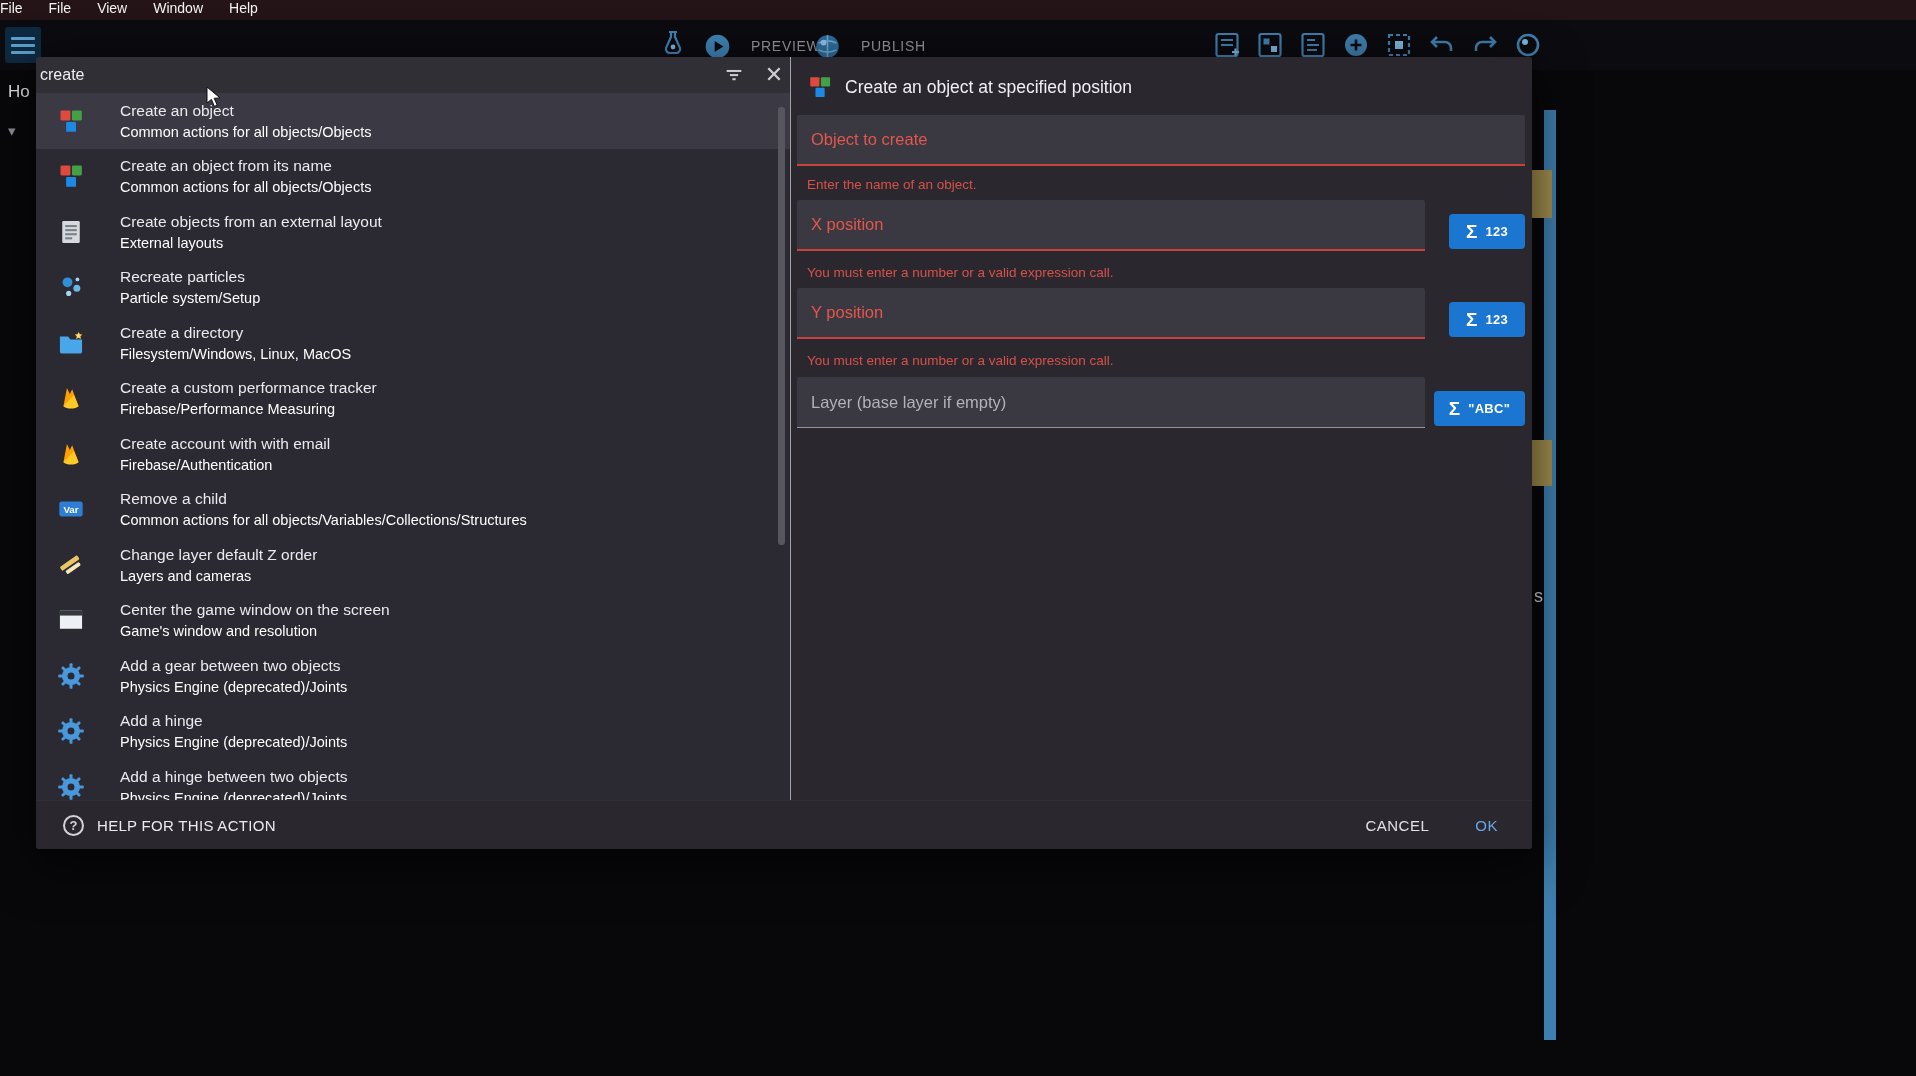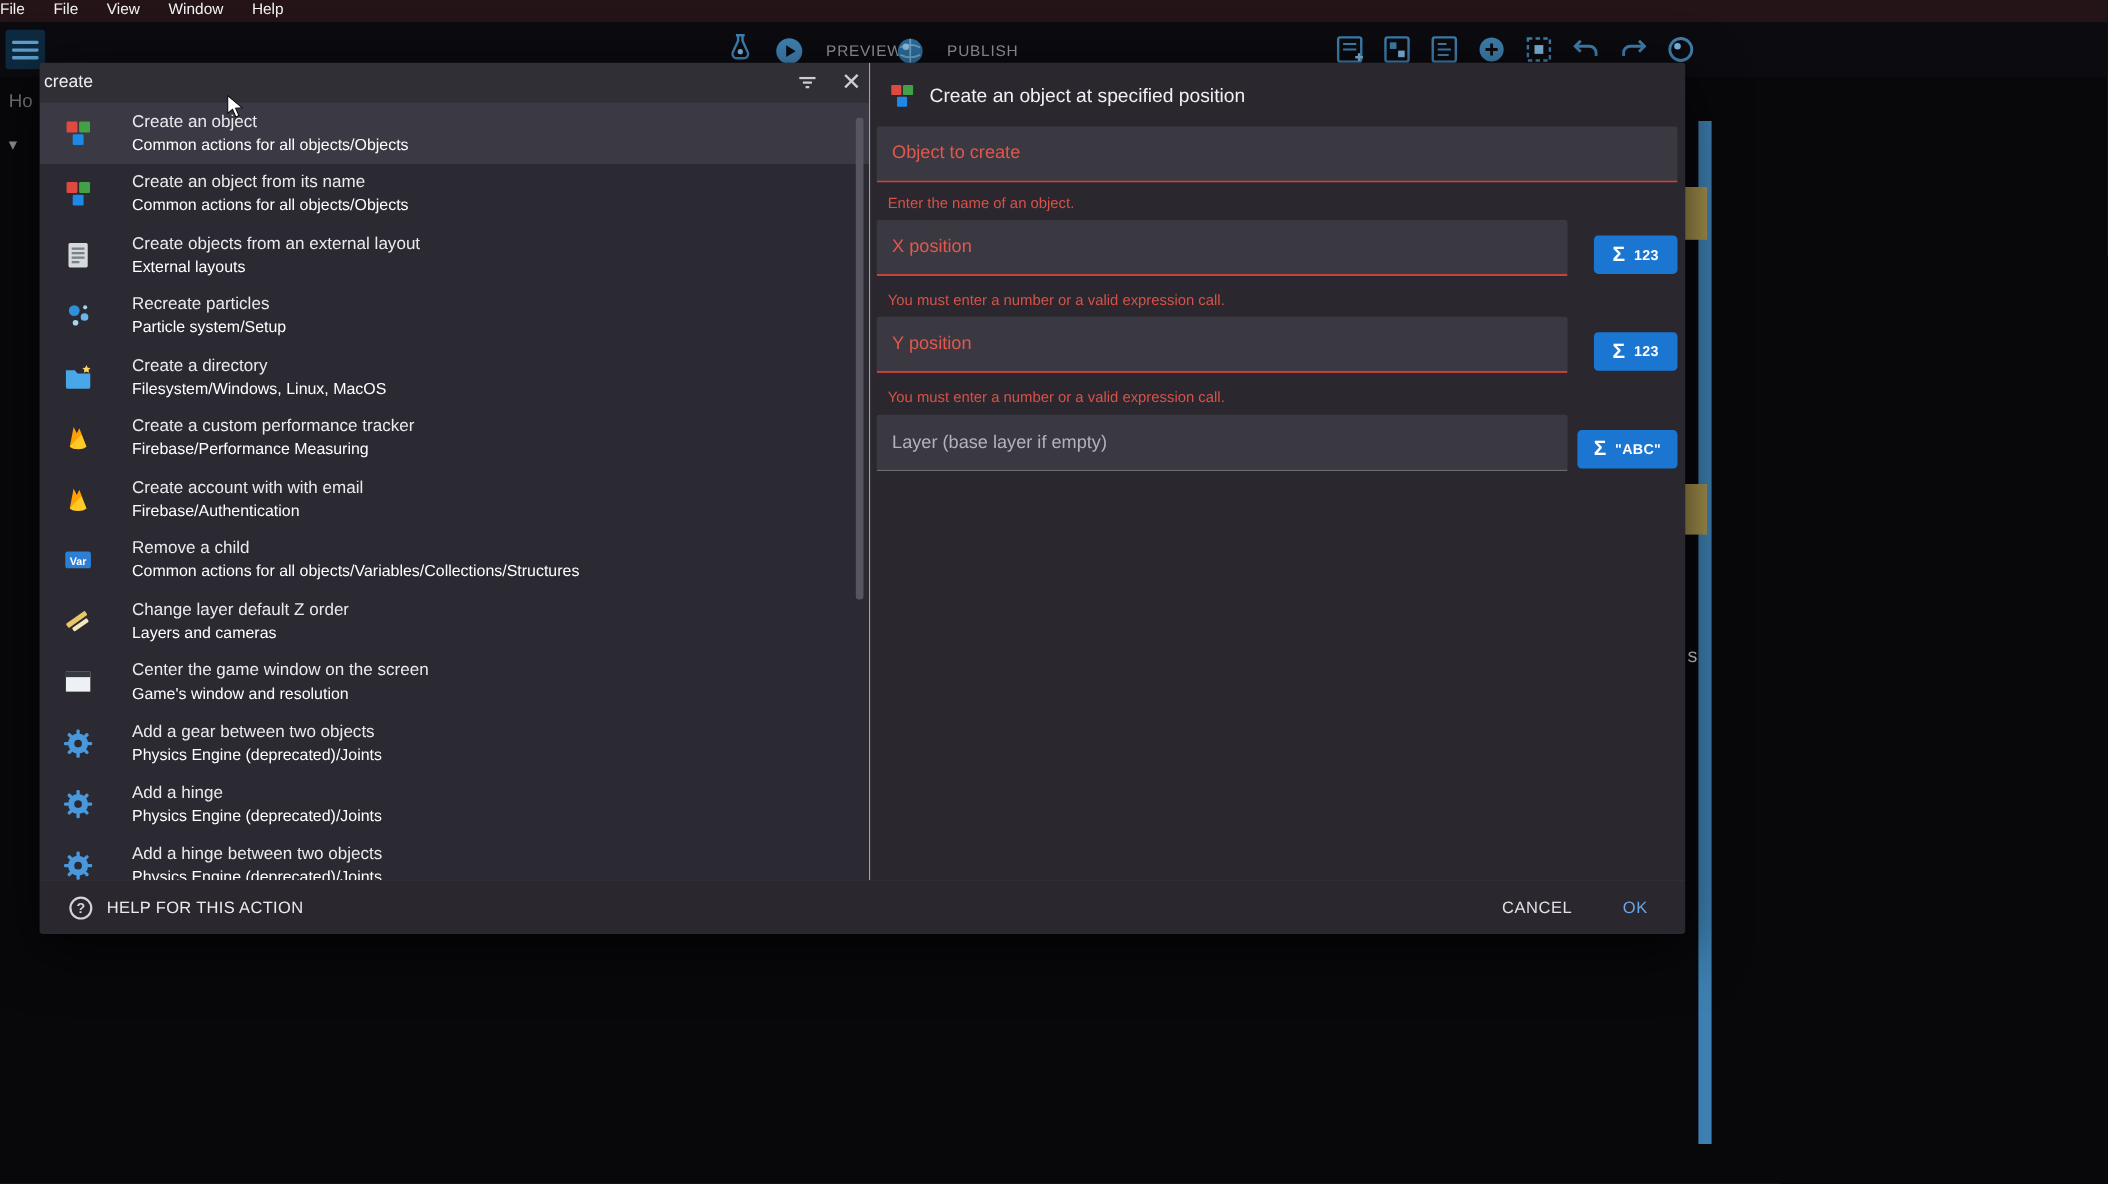"Ho" #home-tab { color: #737373 -> #e5e5e5 }
